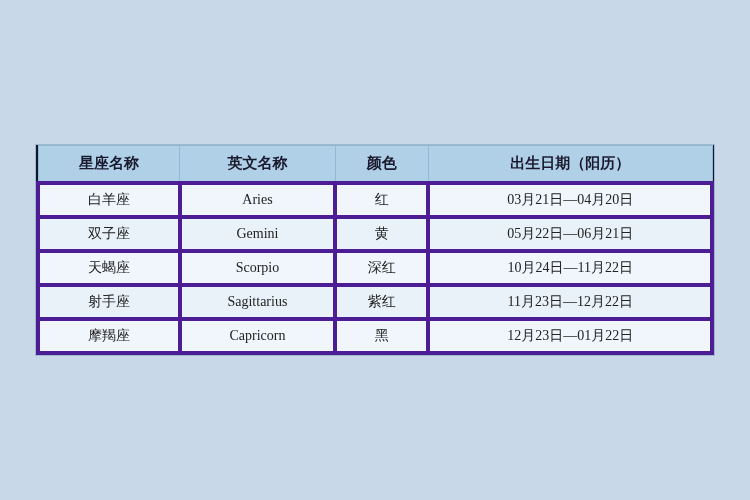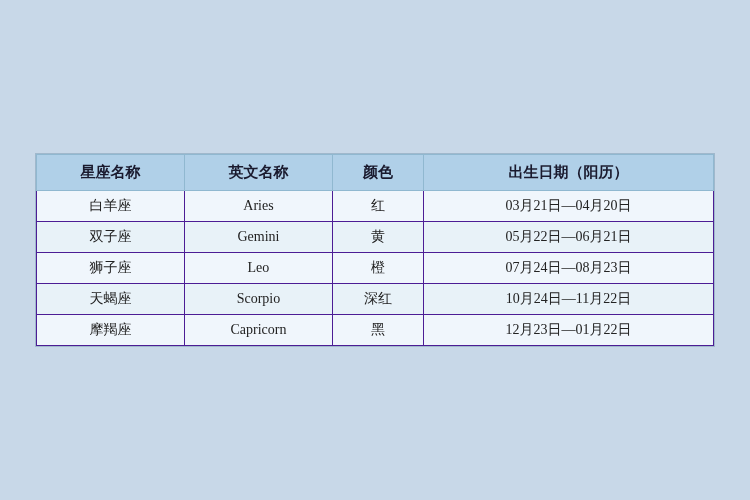"白羊座" td { border: 1px solid #4c1d95 -> 4px solid #4c1d95 }
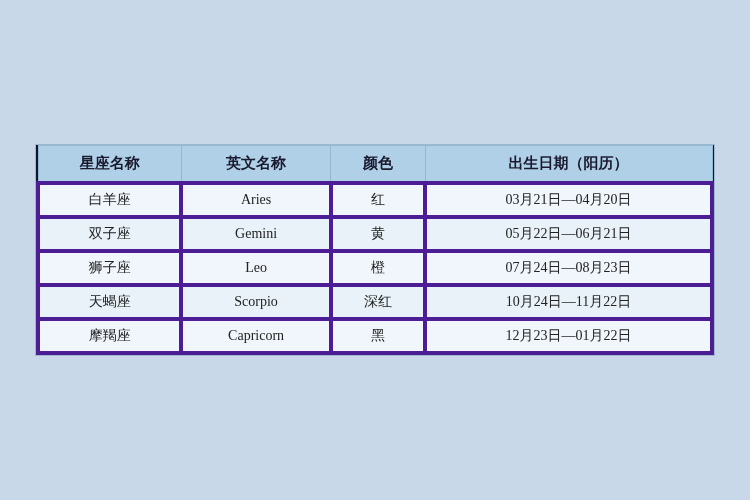"狮子座" tr { html: <tr> <td>狮子座</td> <td>Leo</td> <td>橙</td> <td>07月24日—08月23日</td> </tr> -> none }
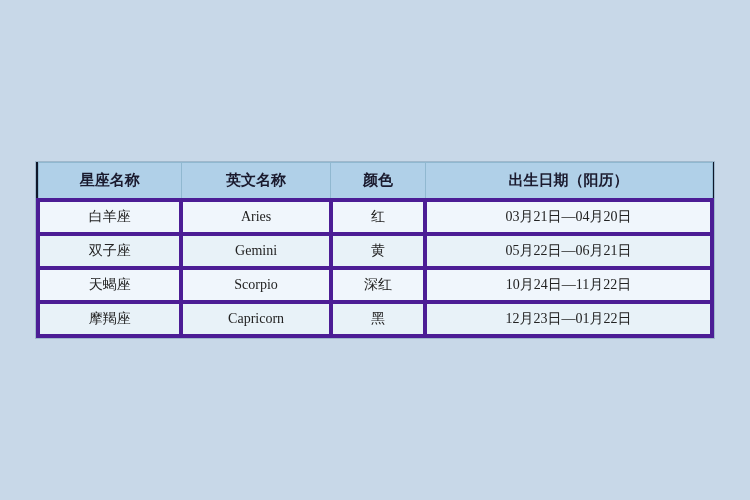"射手座" tr { html: none -> <tr> <td>射手座</td> <td>Sagittarius</td> <td>紫红</td> <td>11月23日—12月22日</td> </tr> }
